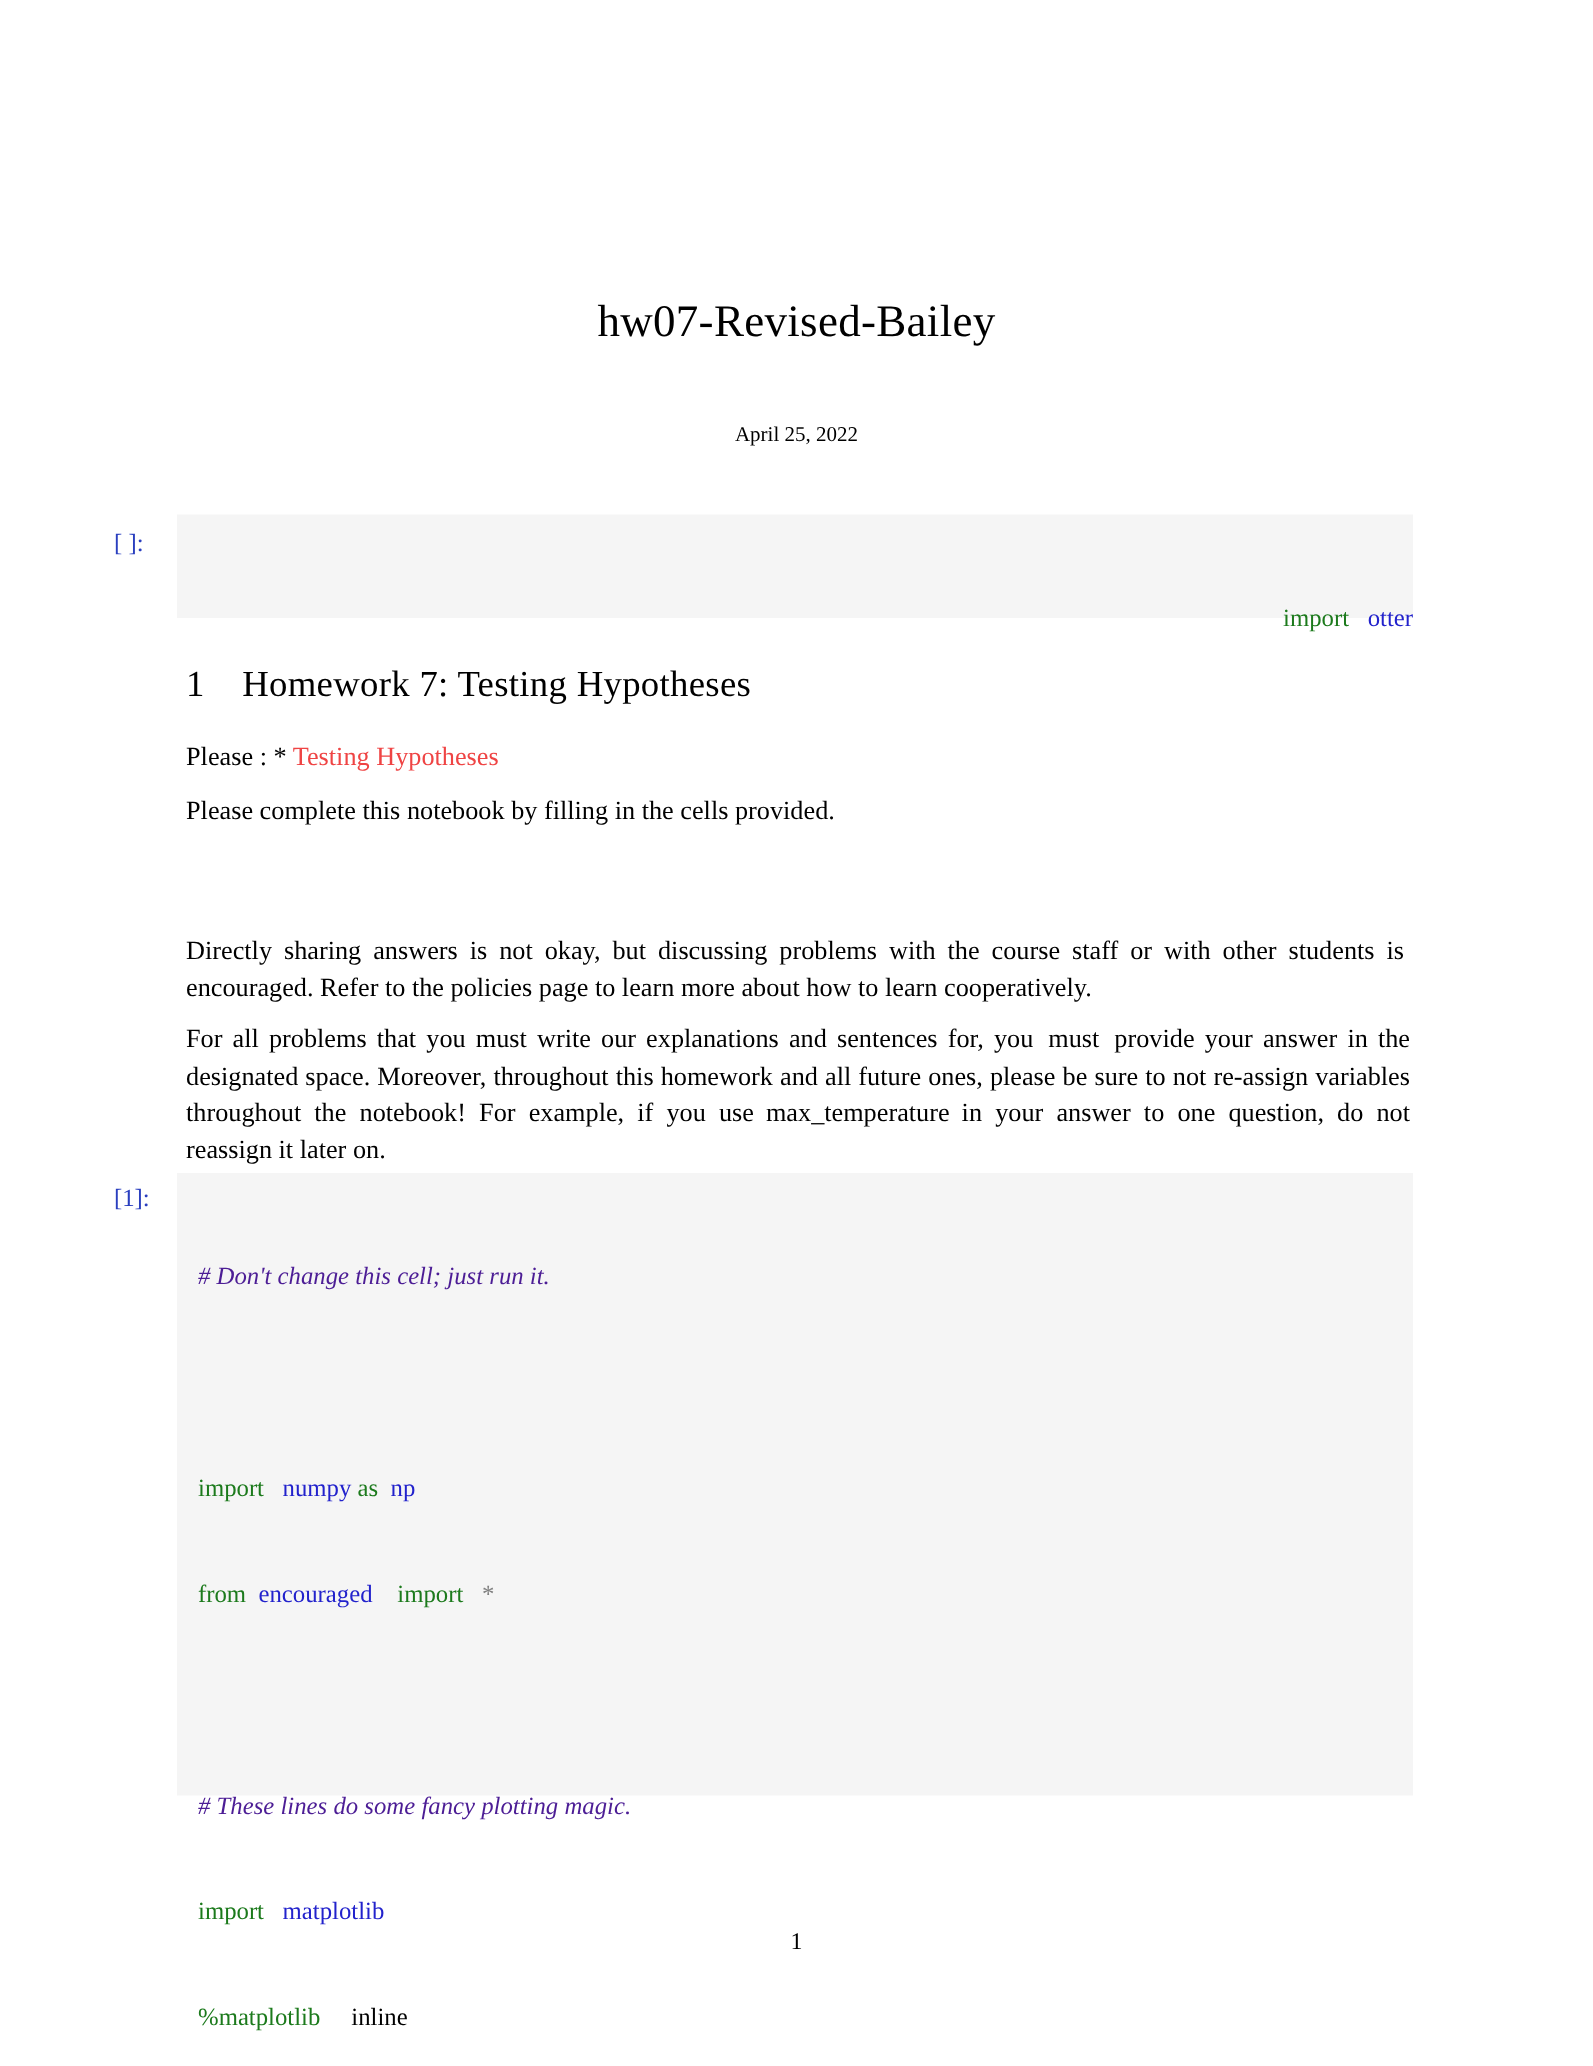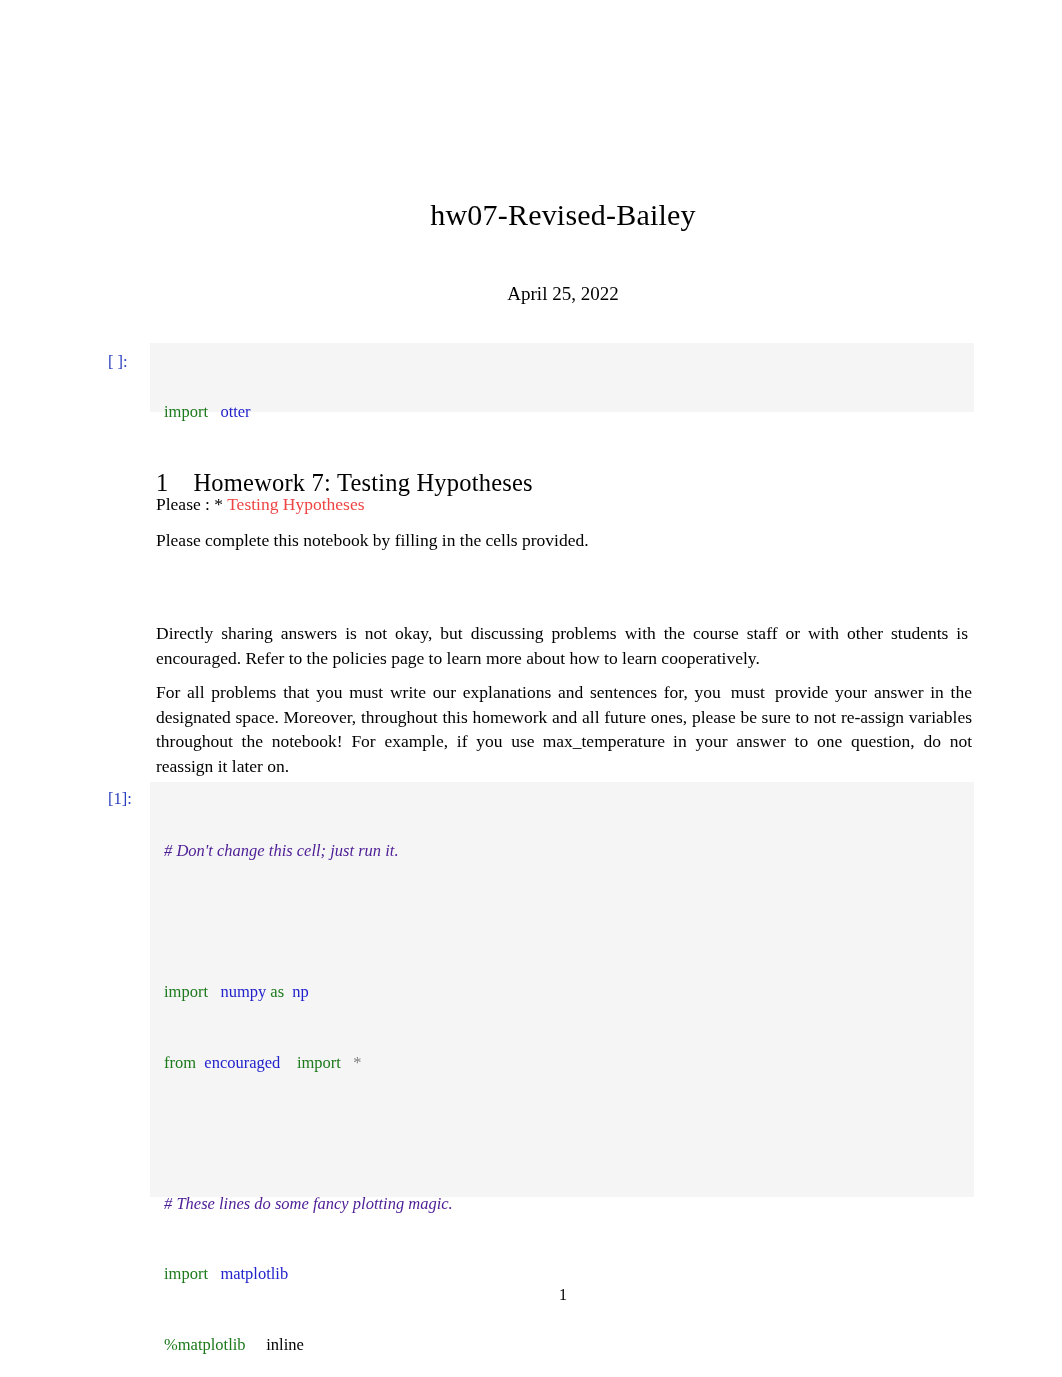"hw07-Revised-Bailey" .page { margin-left: 32px -> none }
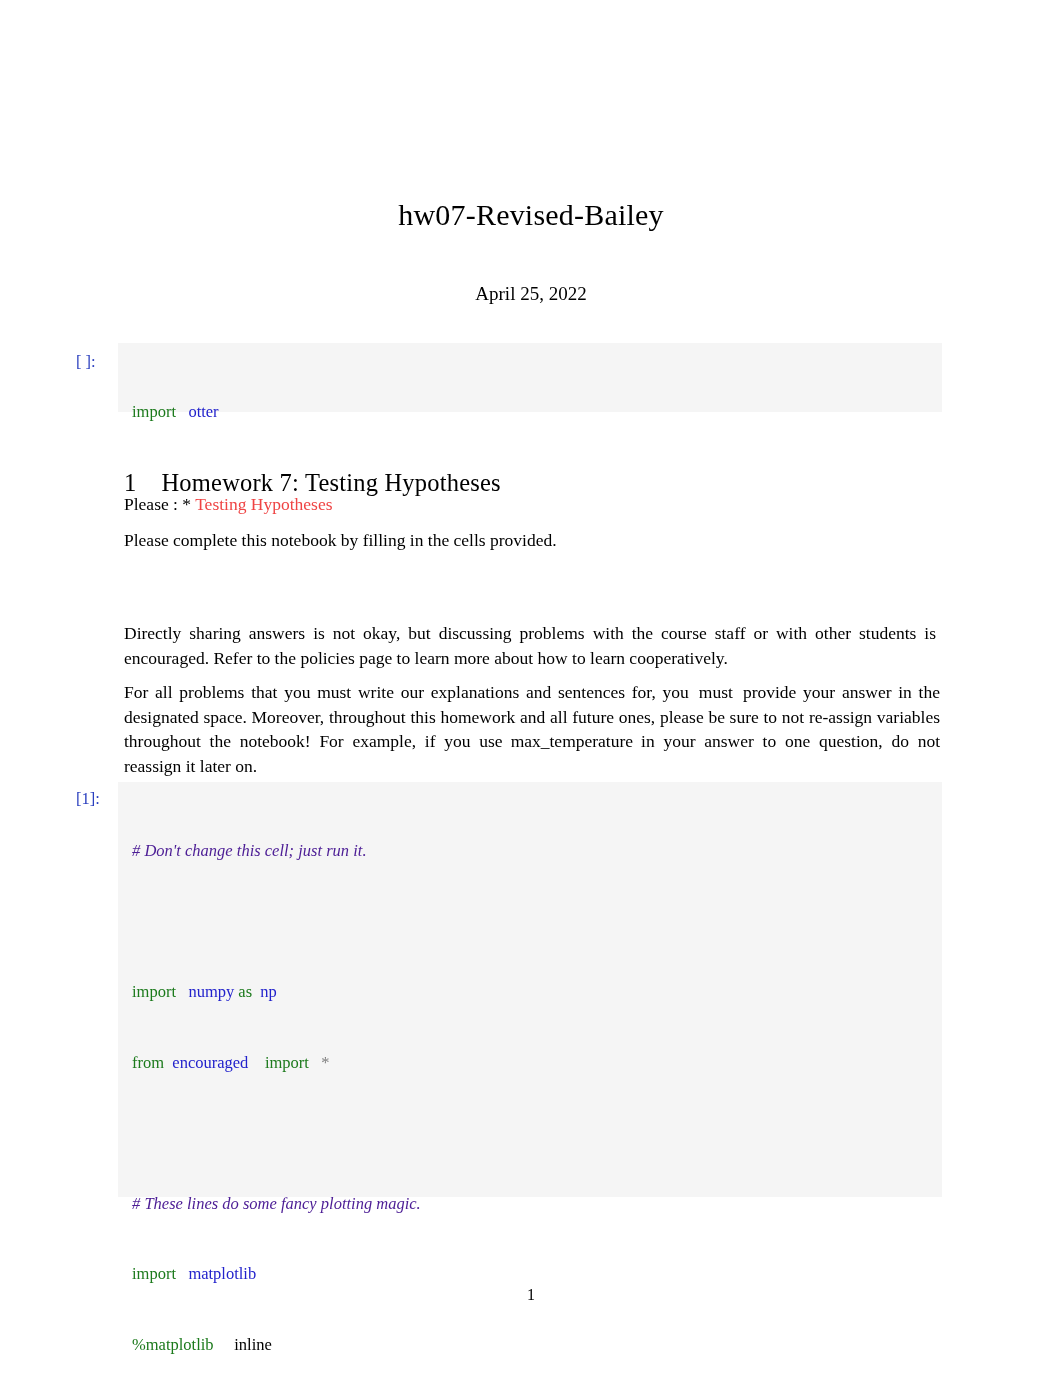"April 25, 2022" .doc-date { font-size: 19px -> 14px }
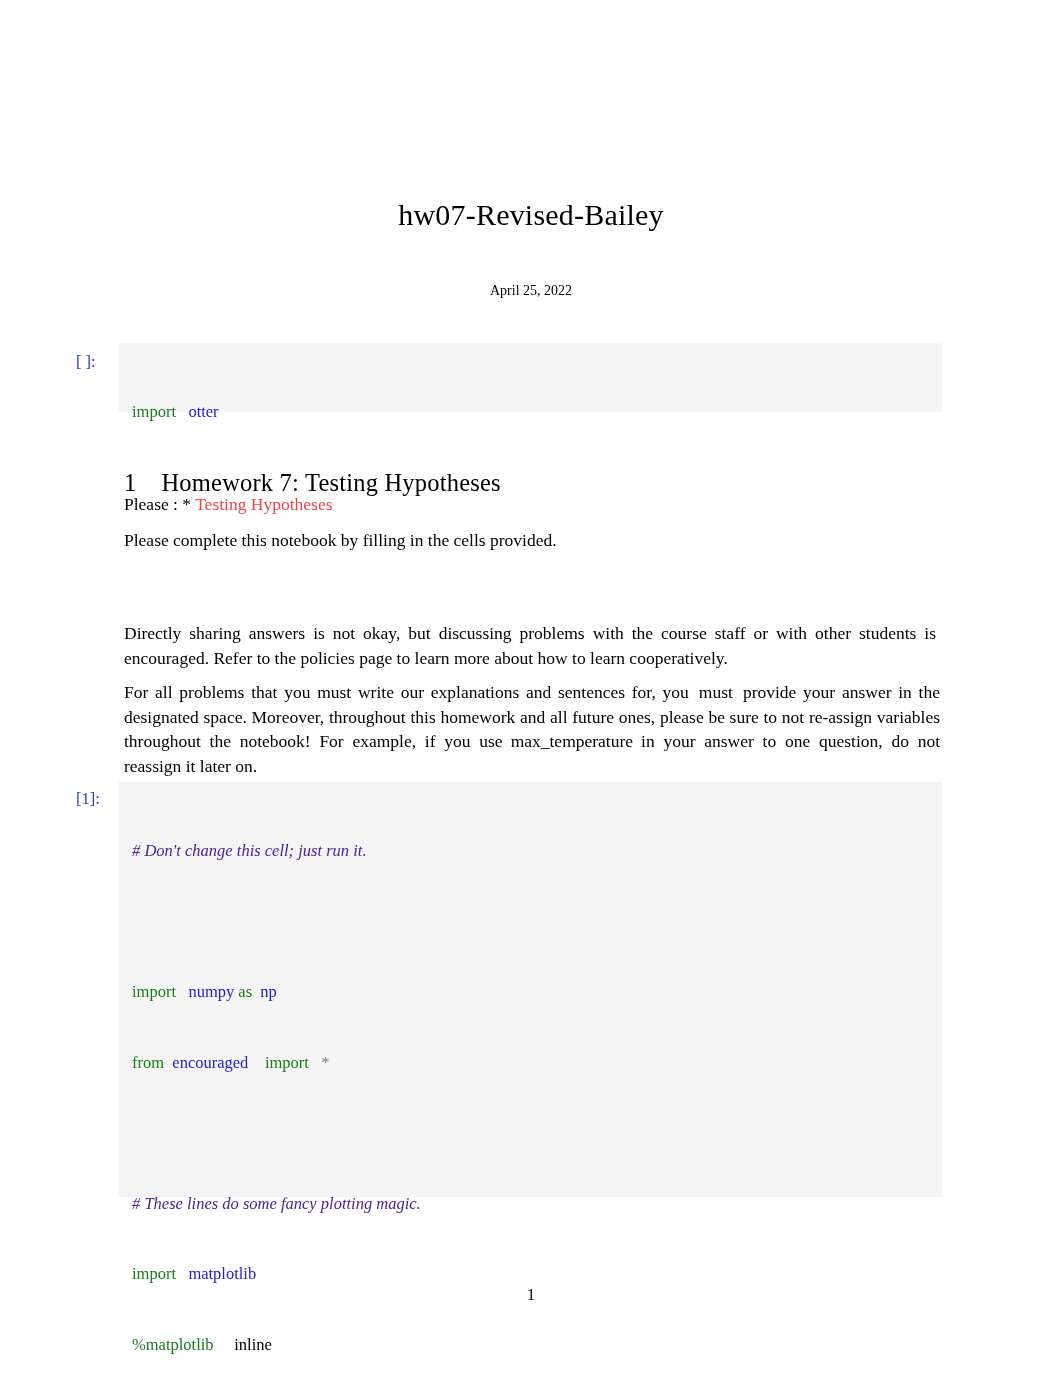"import otter" div.cell { text-align: none -> right }
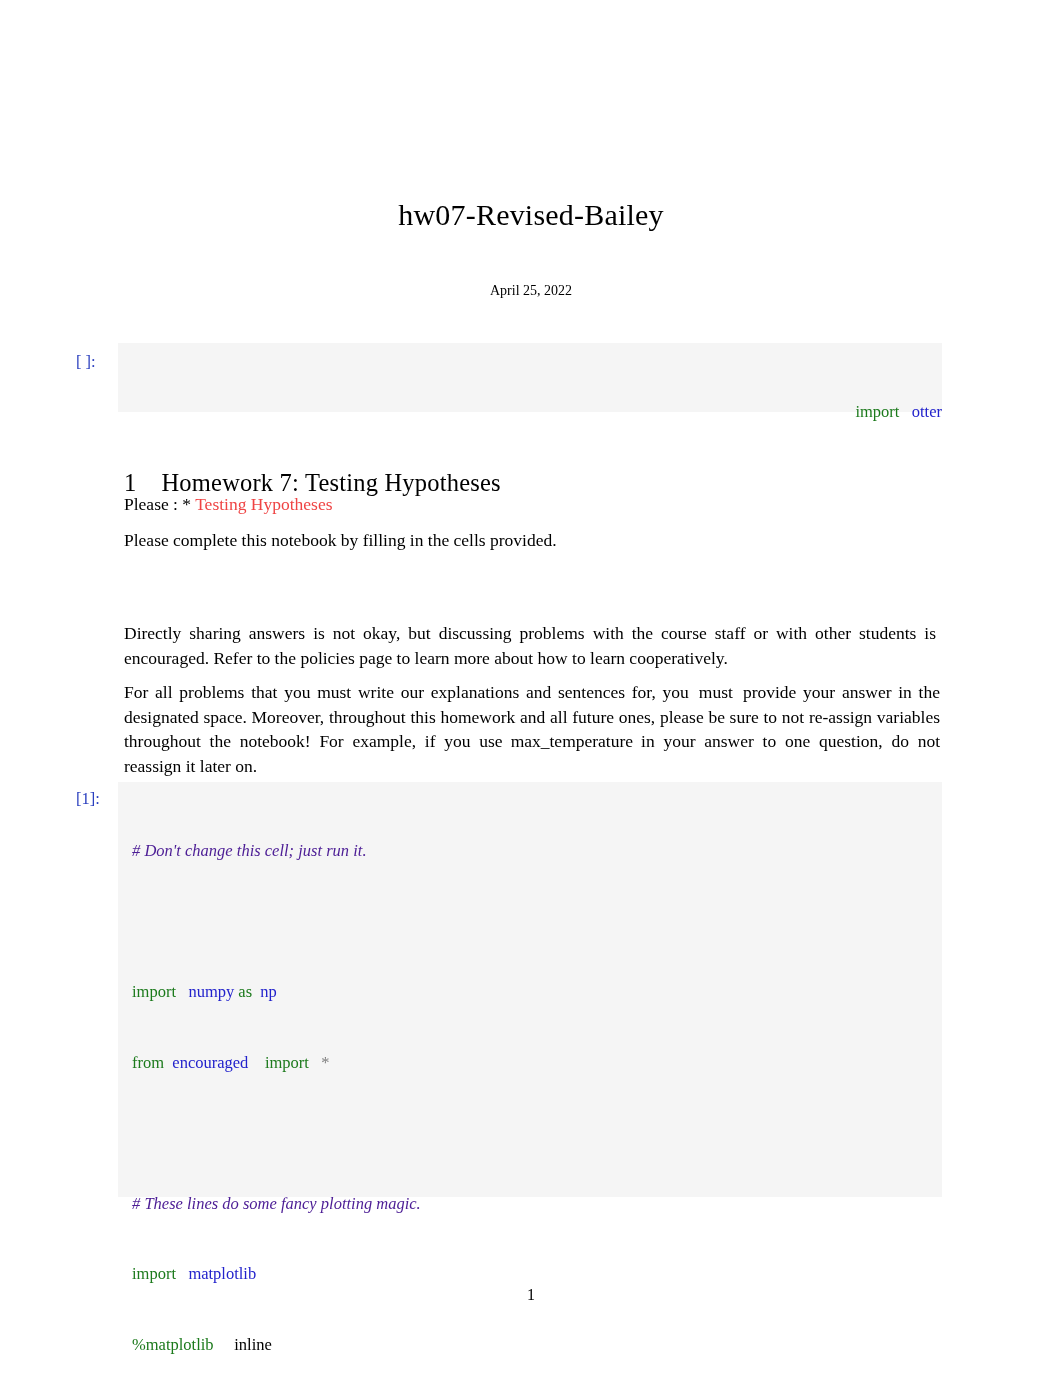"1 Homework 7: Testing Hypotheses" div.h1 { top: 469px -> 443px }
